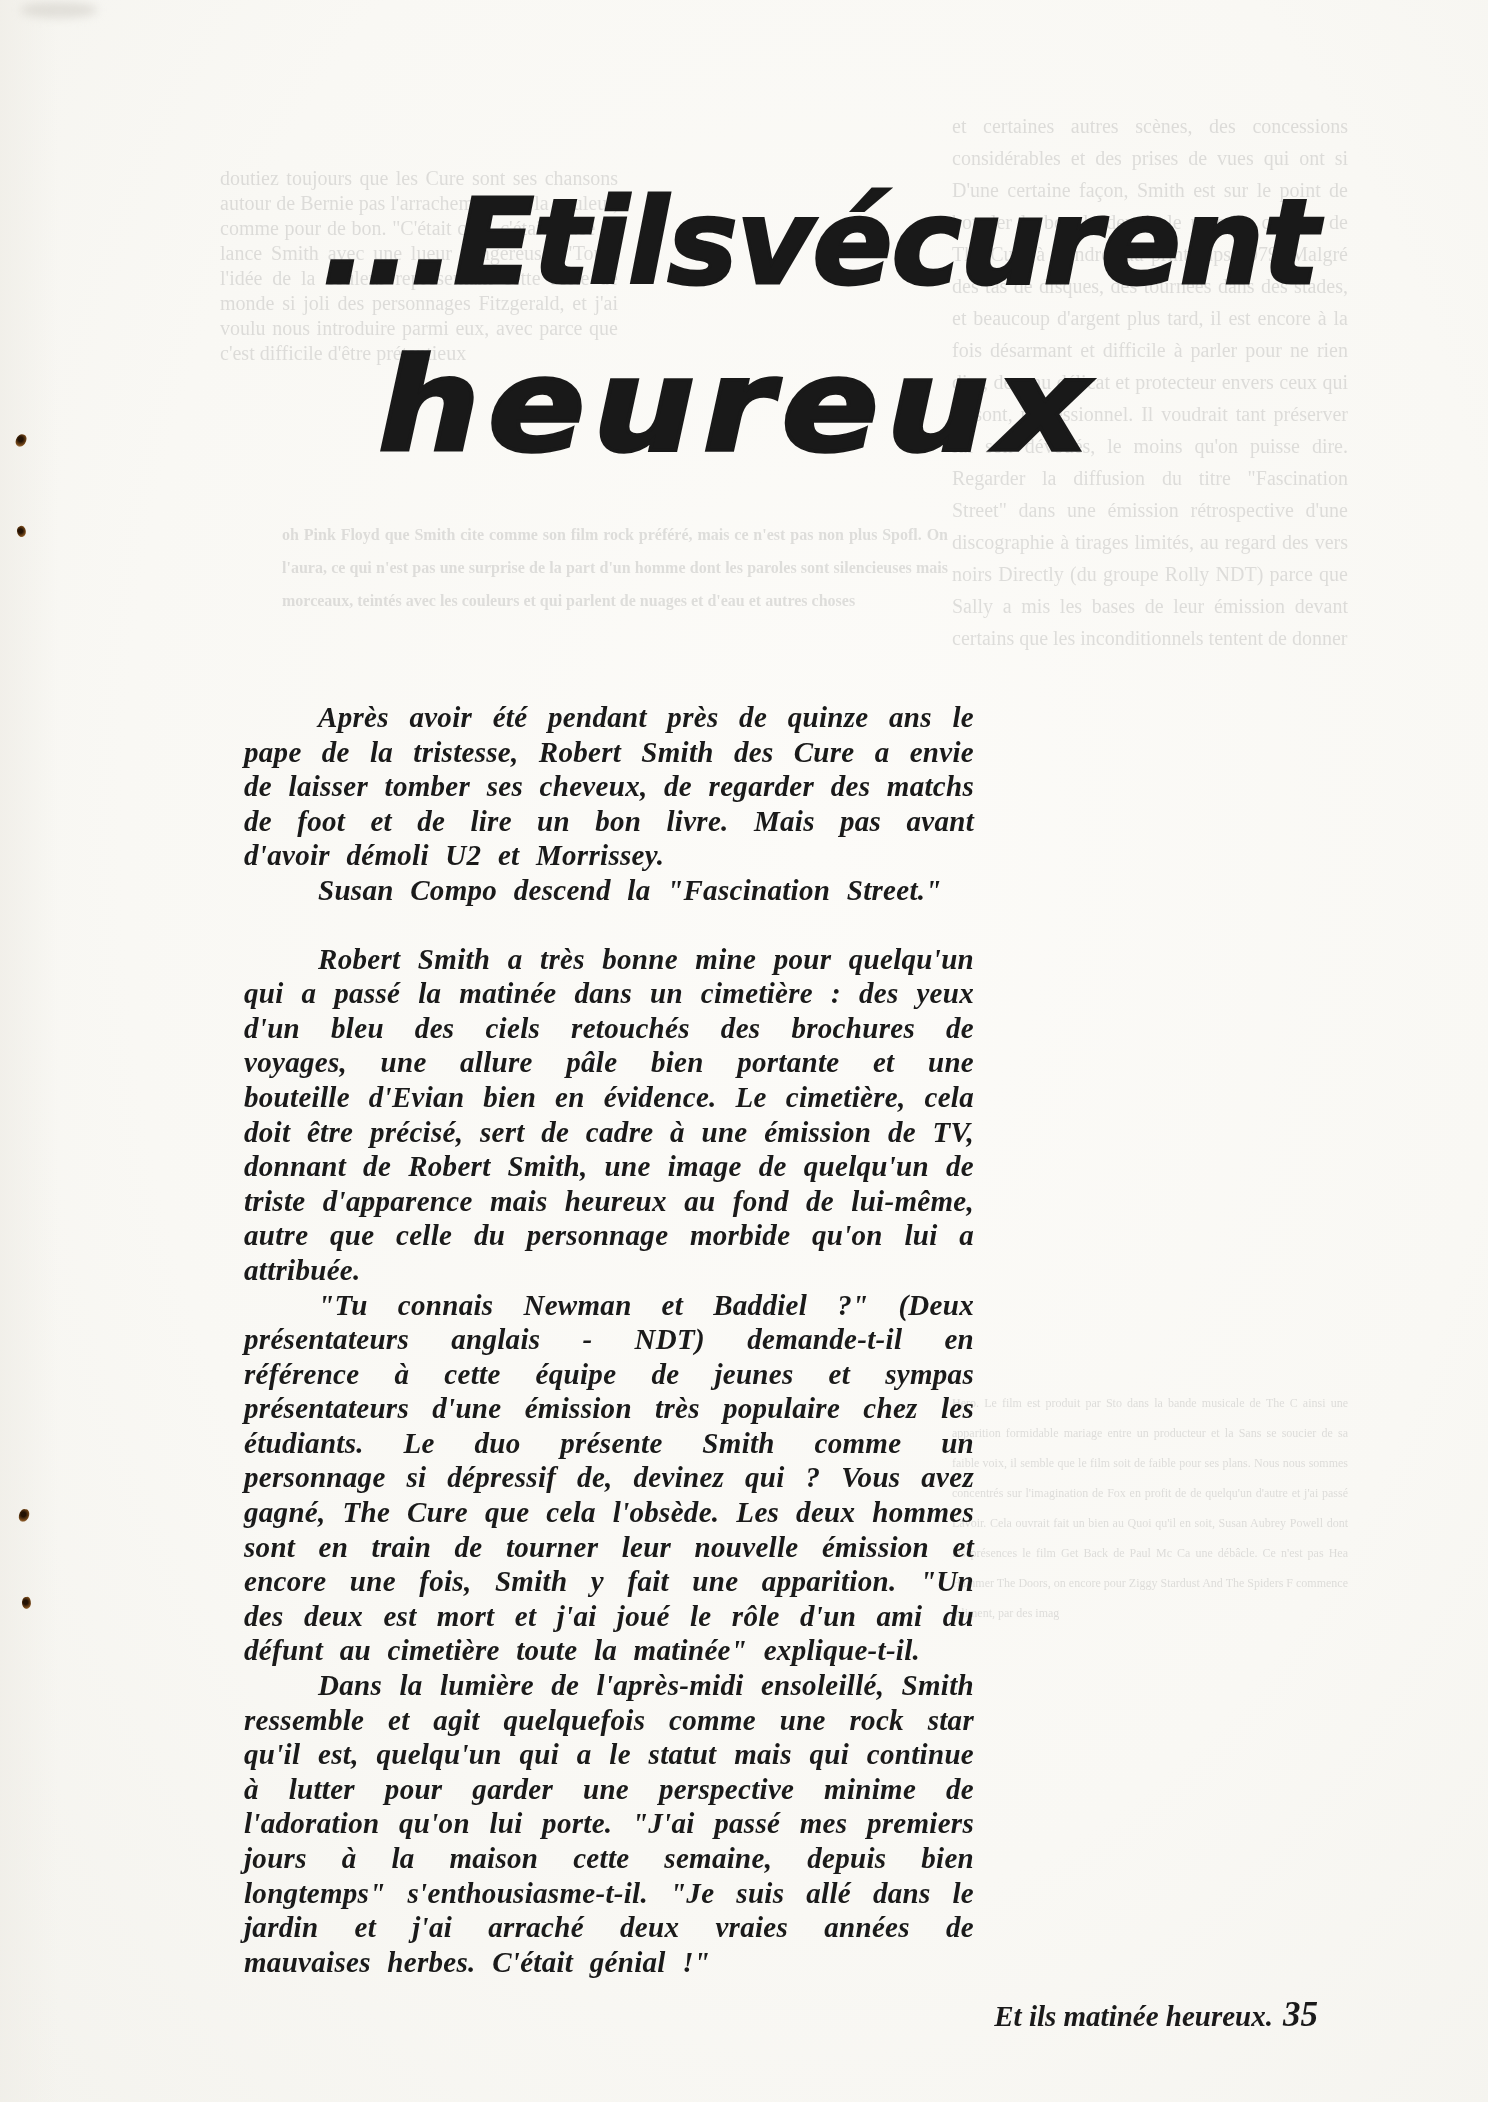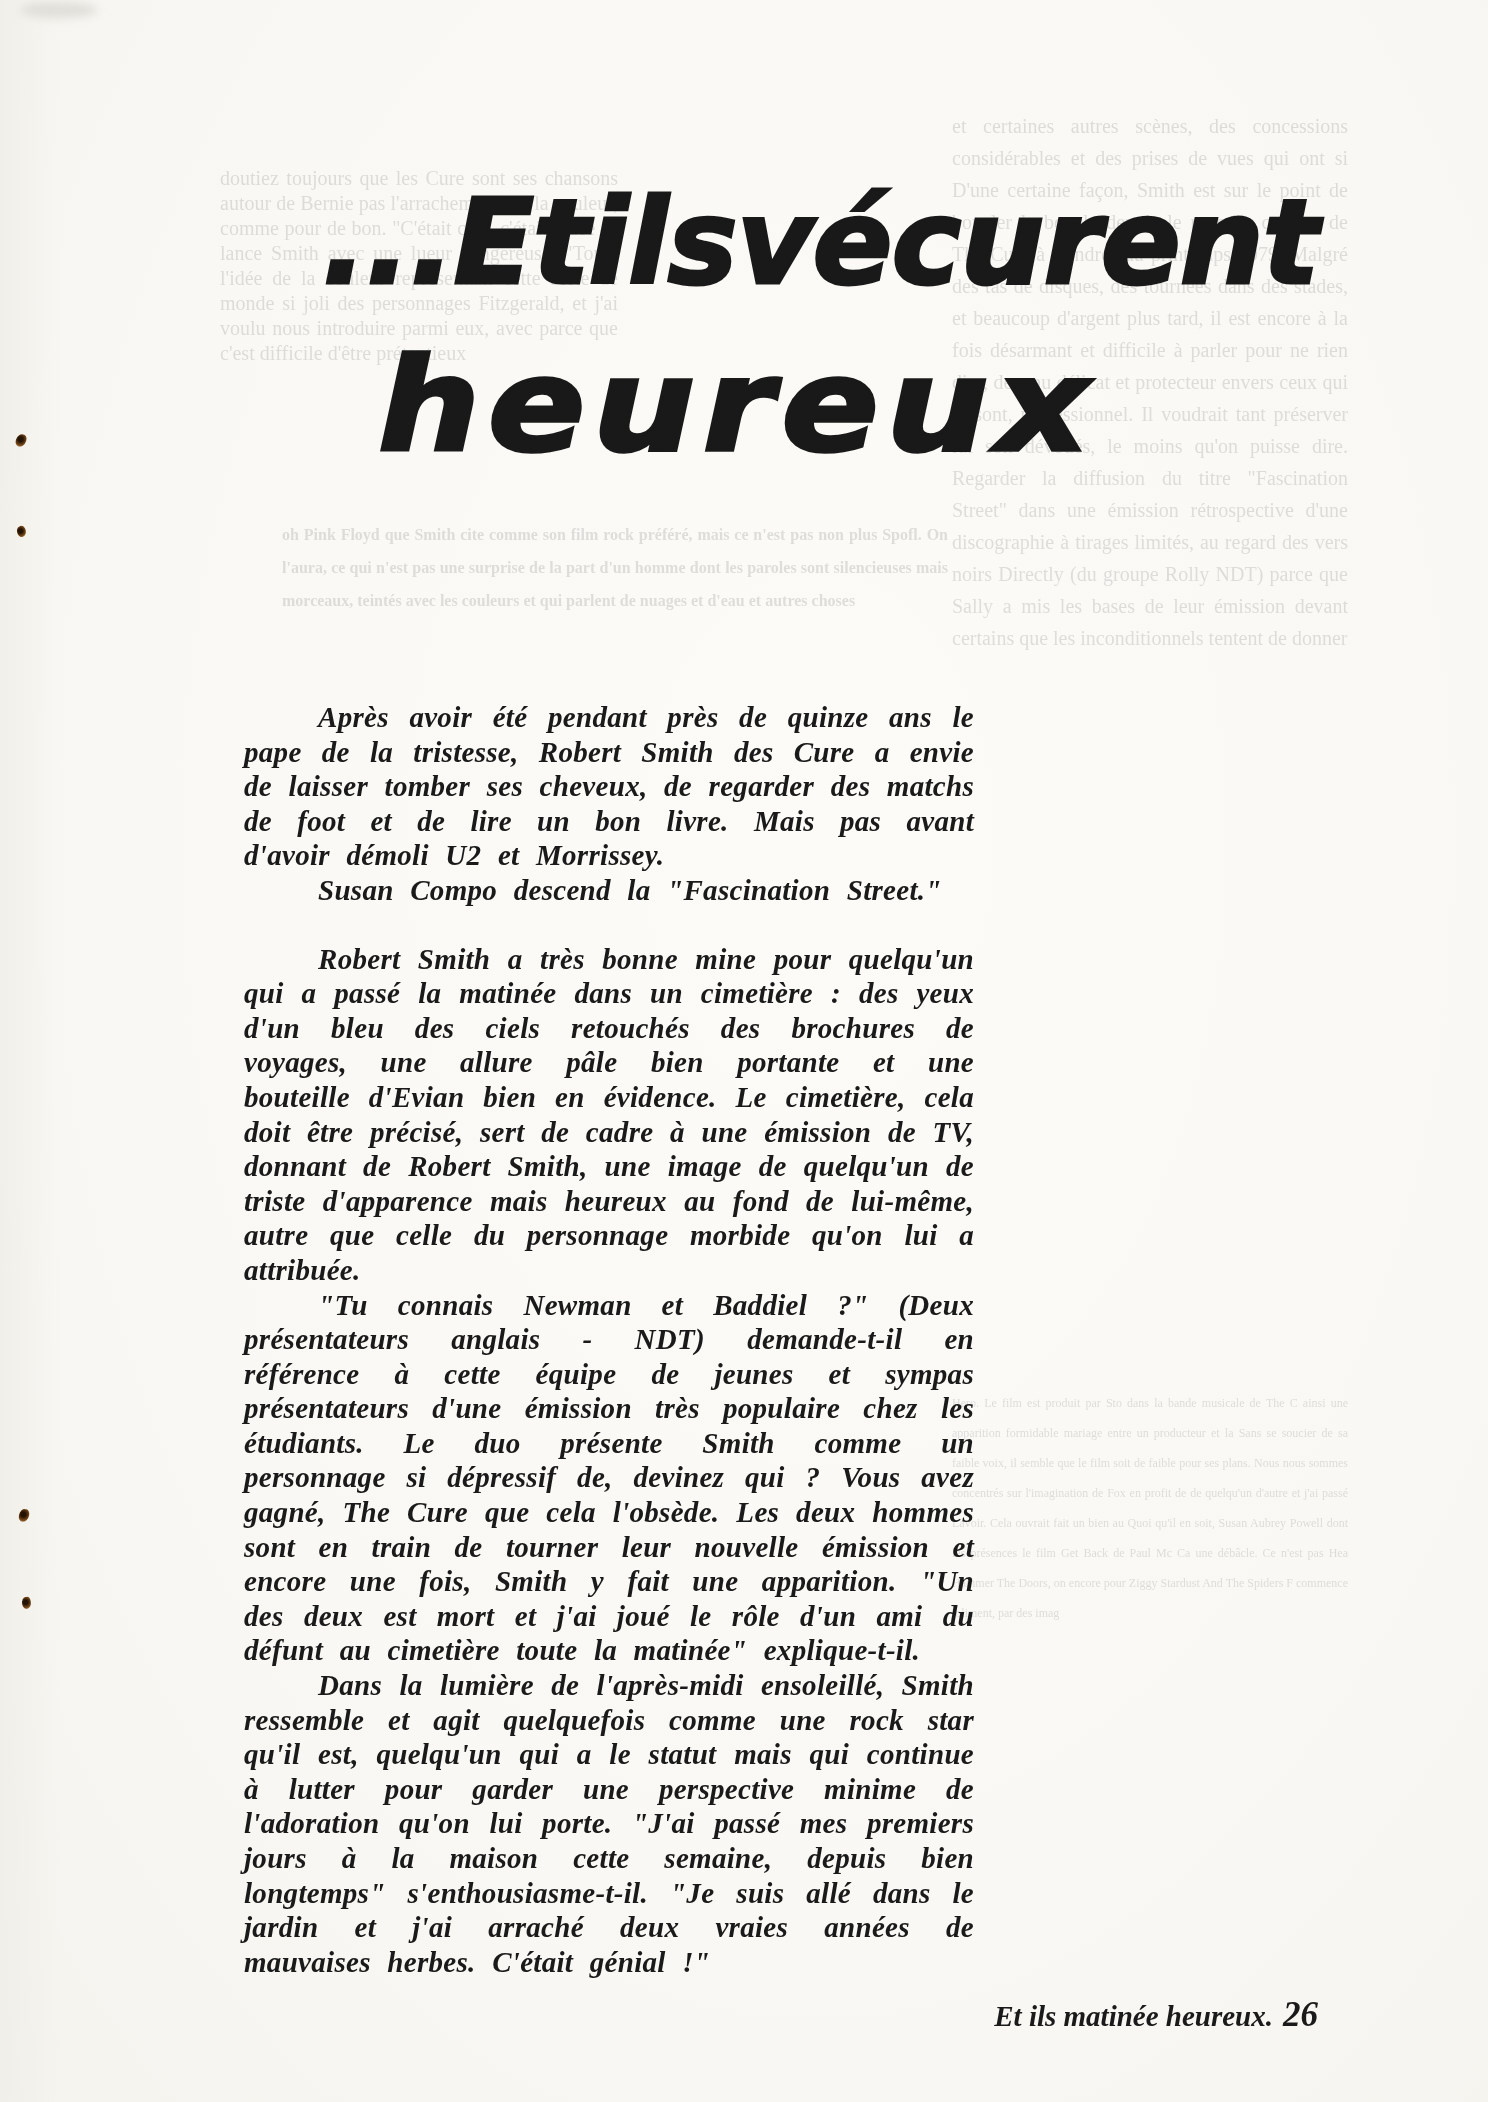"26" span.num { text: 26 -> 35 }
